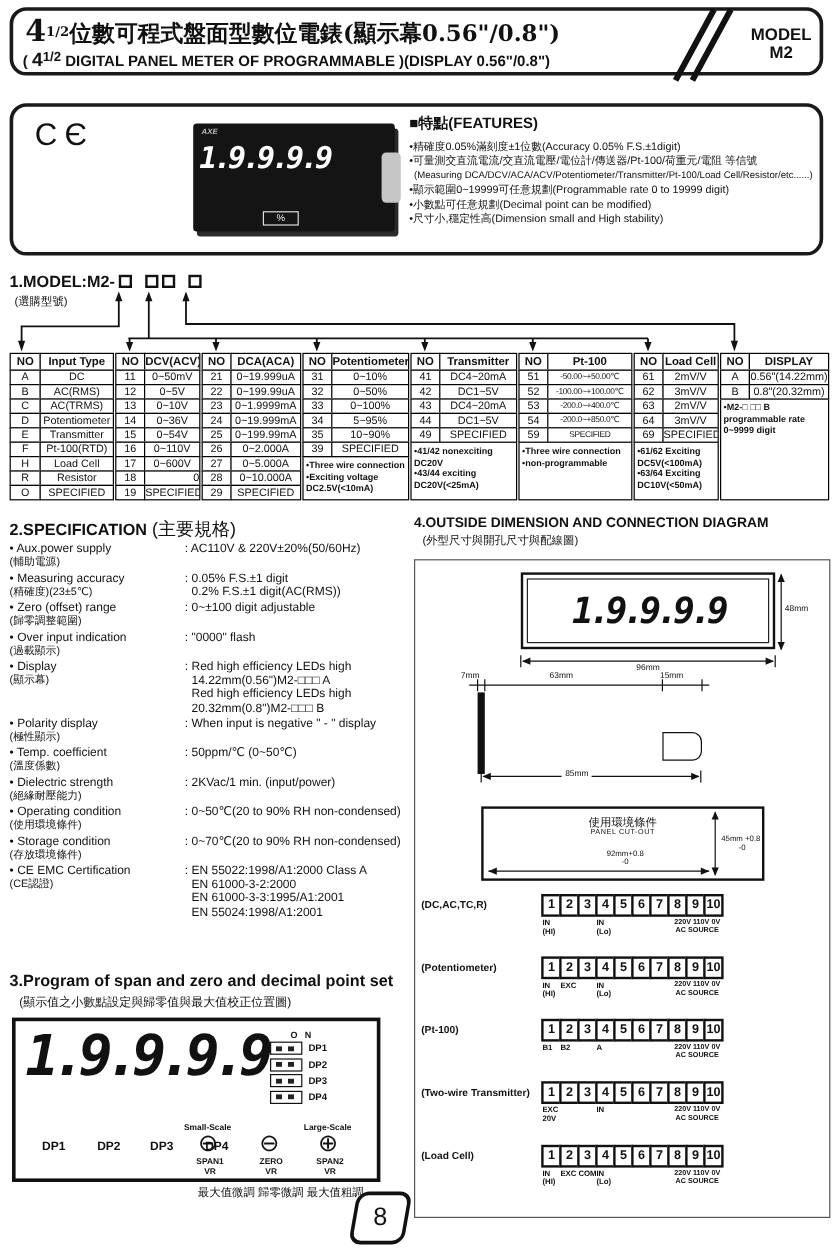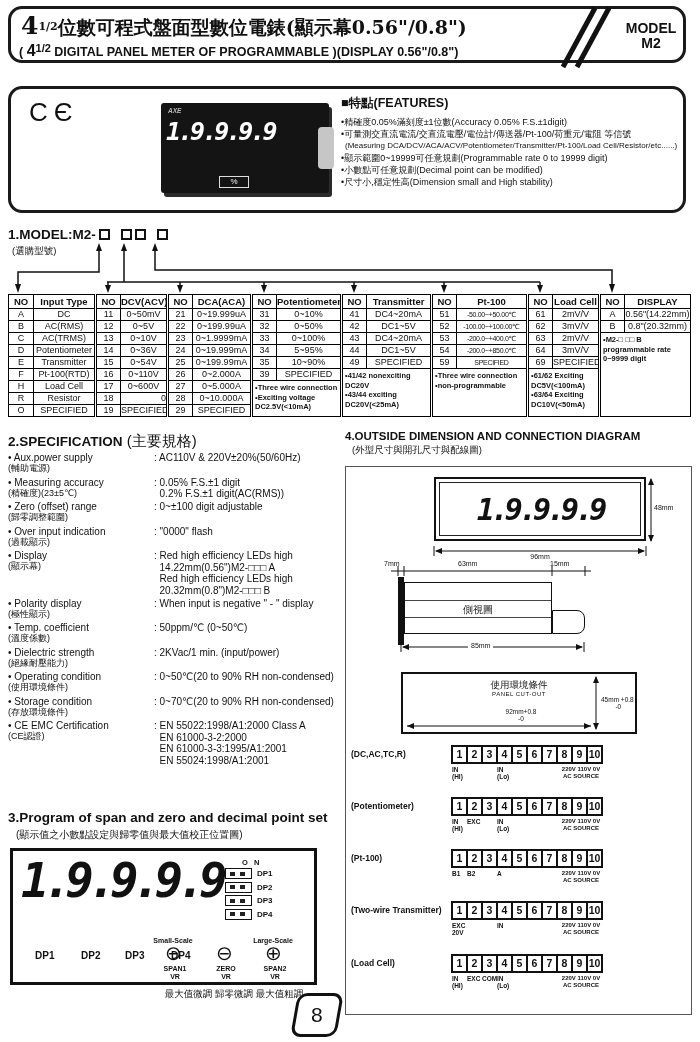"側視圖" div { html: <div> <div></div> <div></div> <div>側視圖</div> </div> -> none }
